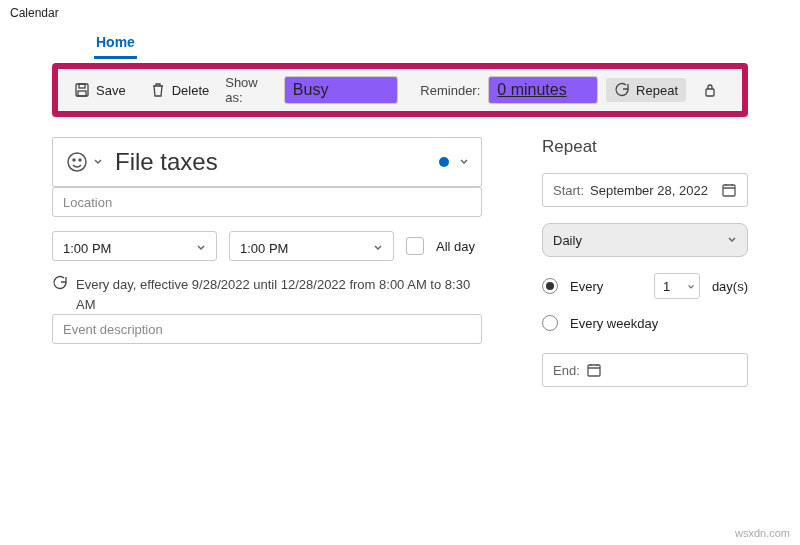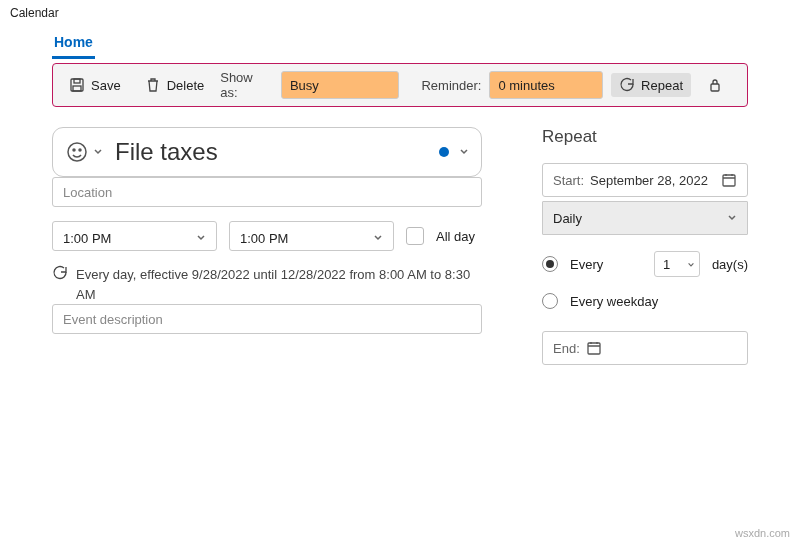"Home" .tabs { margin-left: none -> 42px }
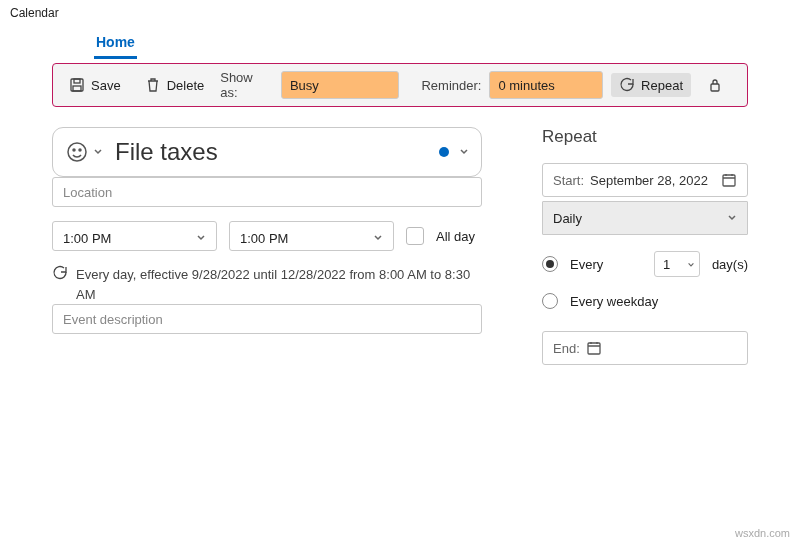"Save" .toolbar { border: 1px solid #be185d -> 6px solid #be185d }
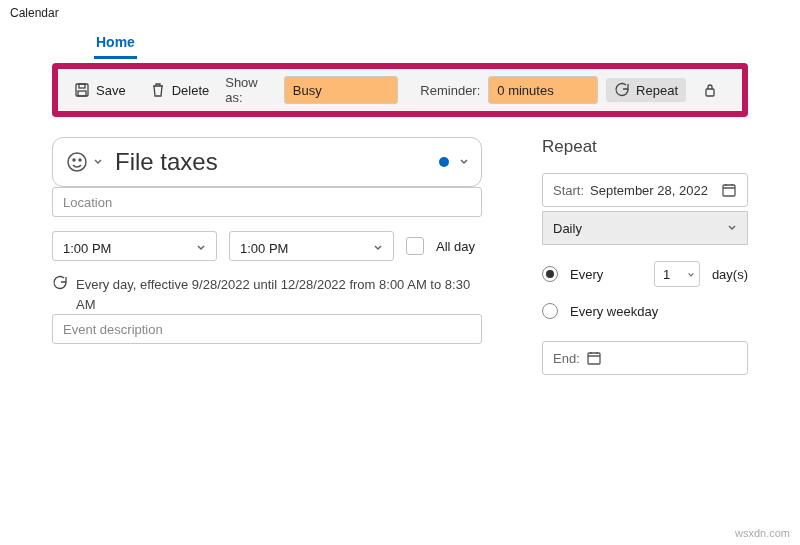"Busy" .tinput { background: #fdba74 -> #8b5cf6; font-size: 13px -> 16px }
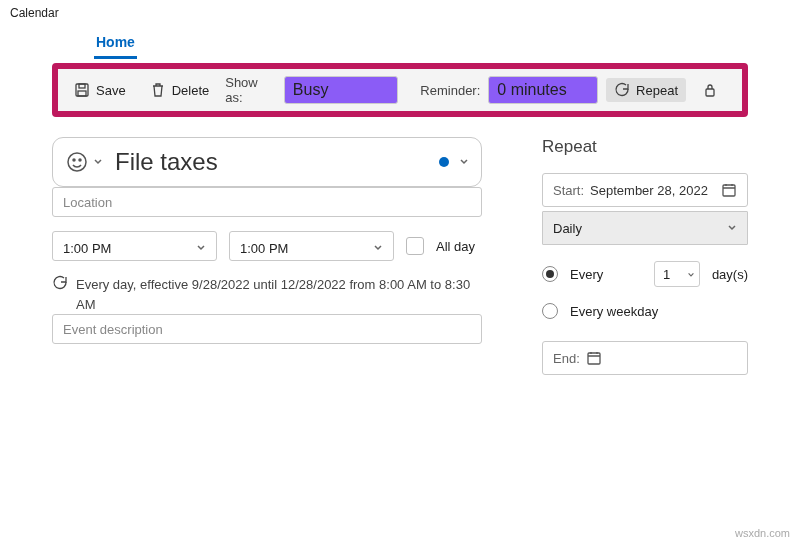"0 minutes" .tinput.reminder { text-decoration: none -> underline }
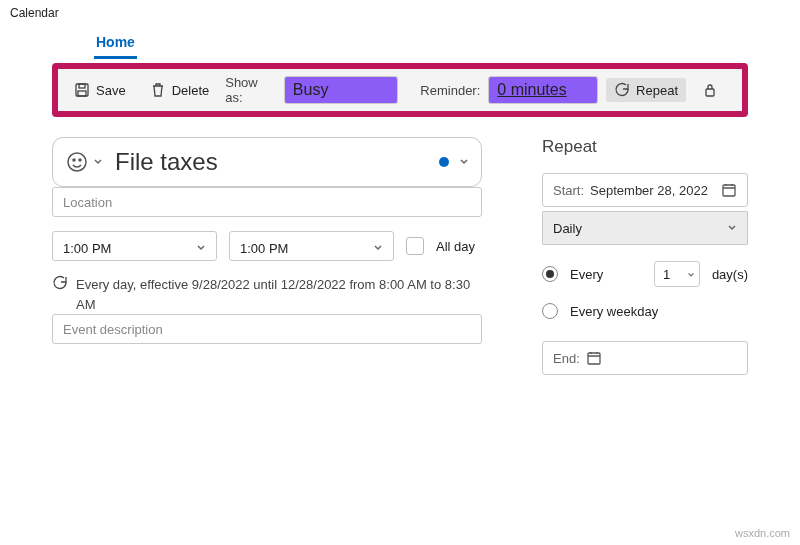"File taxes" .titlebox { border-radius: 11px -> 2px }
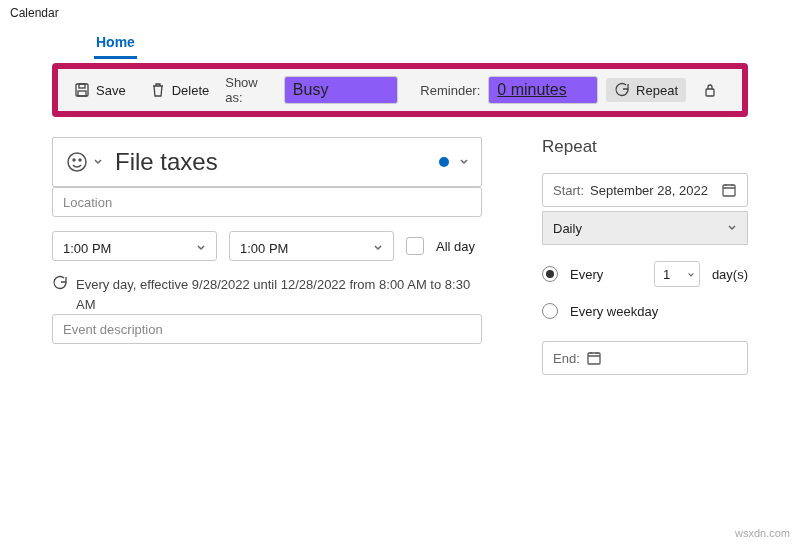"Daily" .freq-select { border-radius: 1px -> 8px; margin-top: 4px -> 16px }
